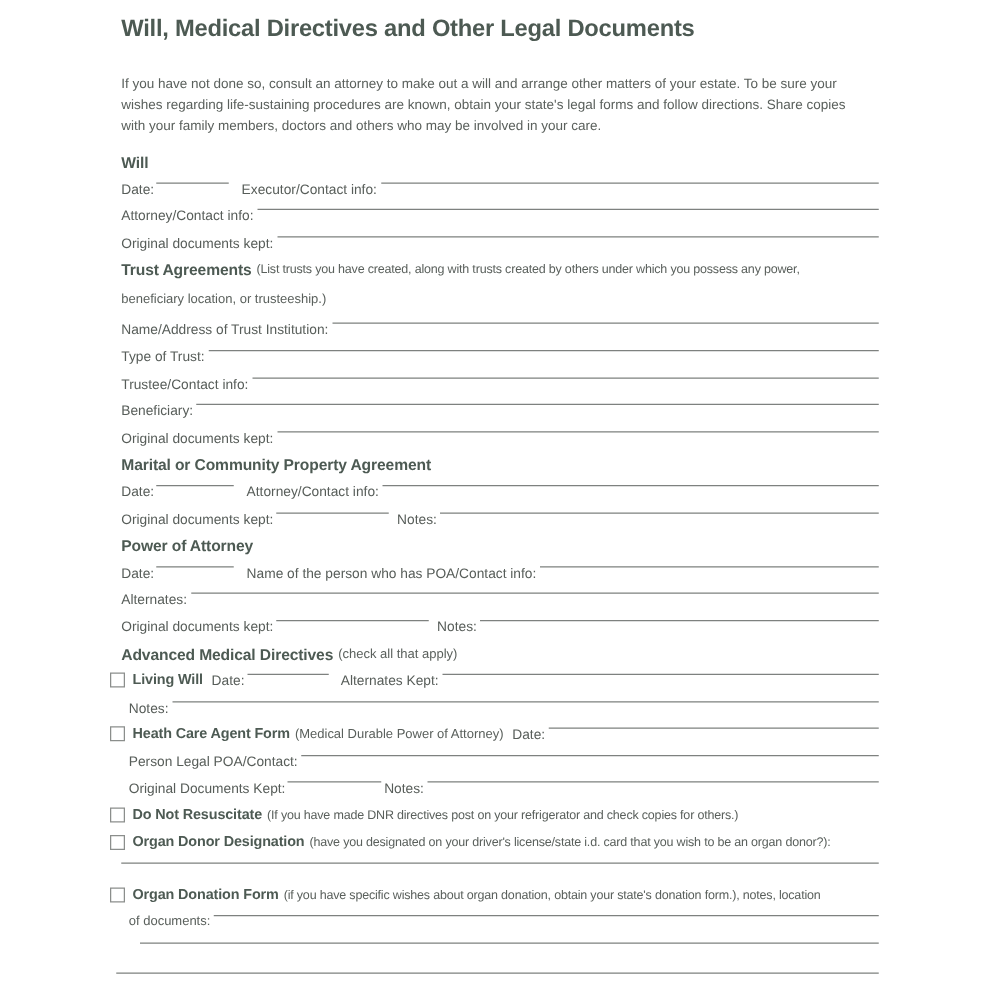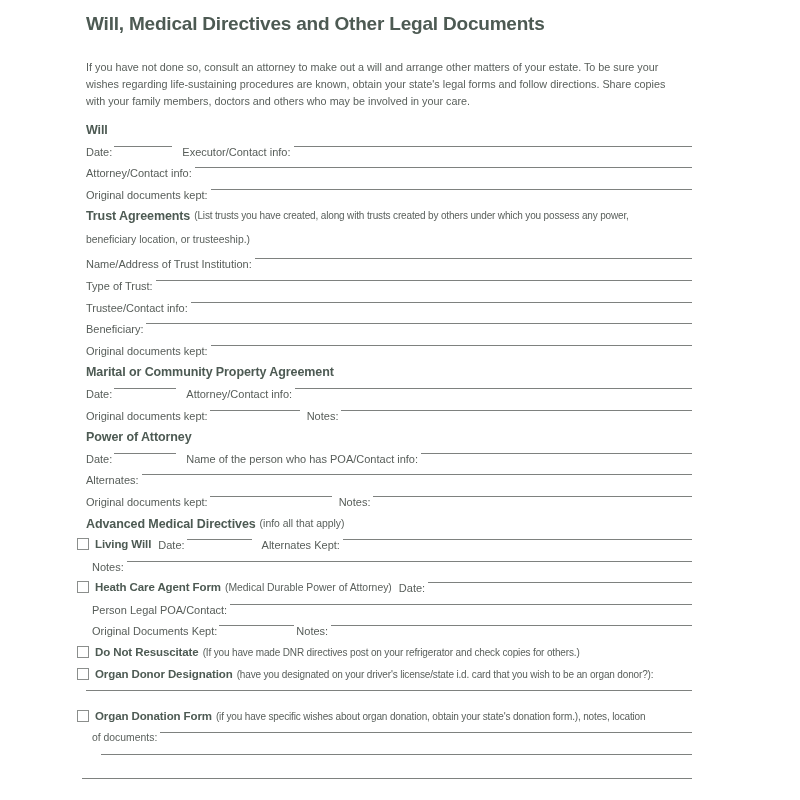"Will, Medical Directives and Other" .sheet { left: 86px -> 97px }
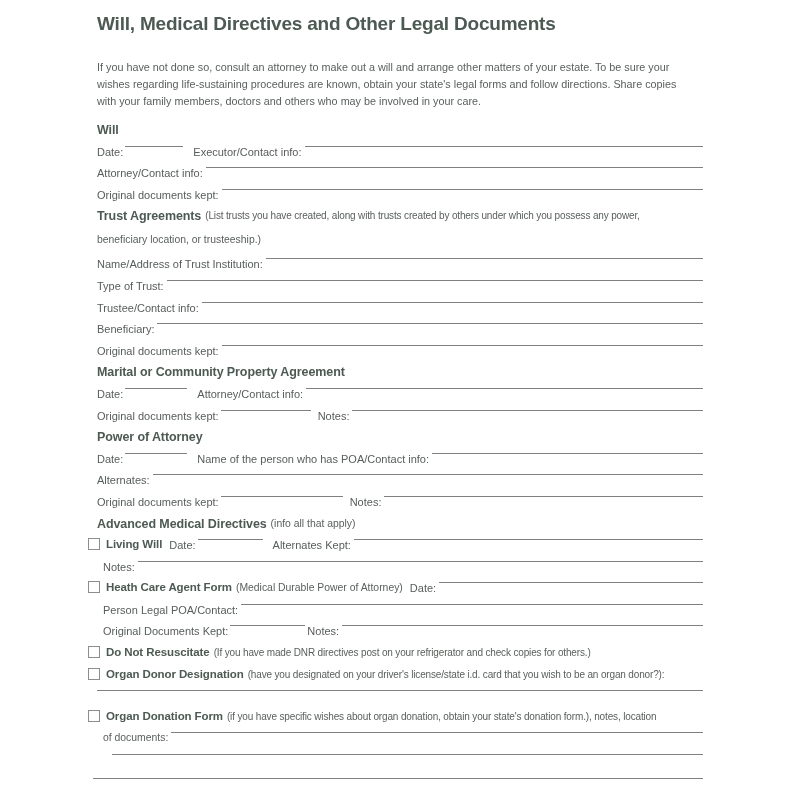"(info all that apply)" span.note { text: info -> check }
